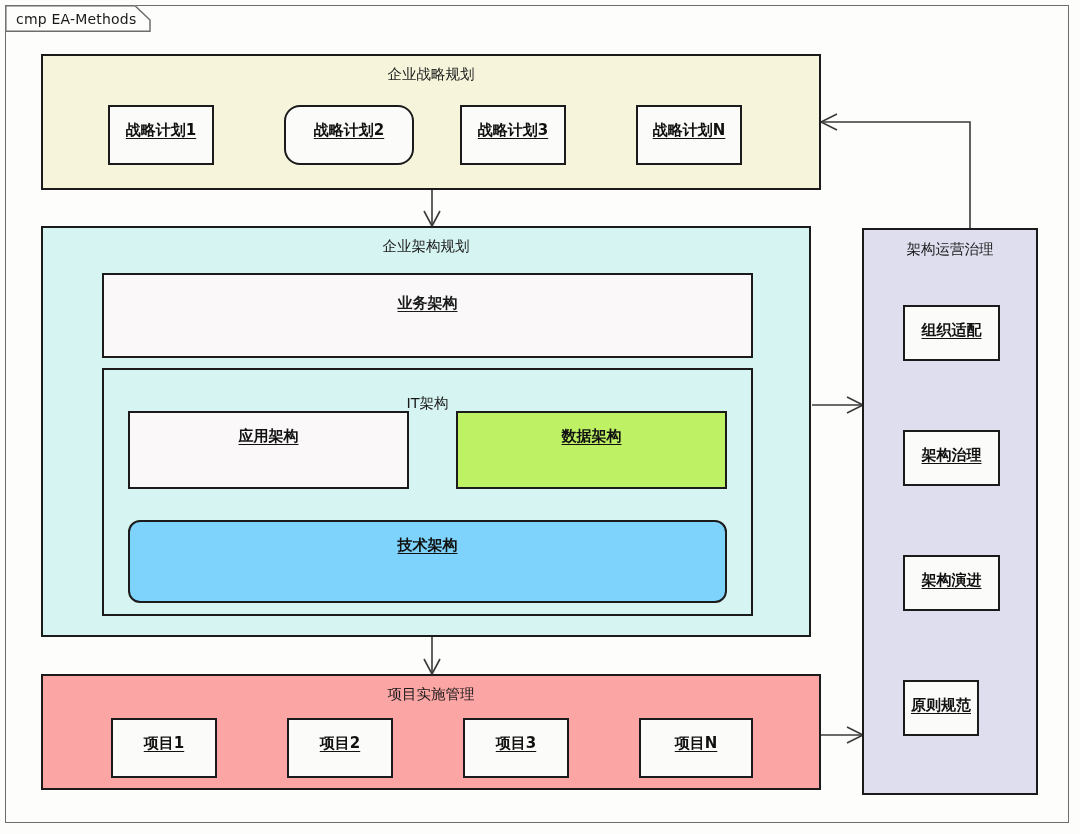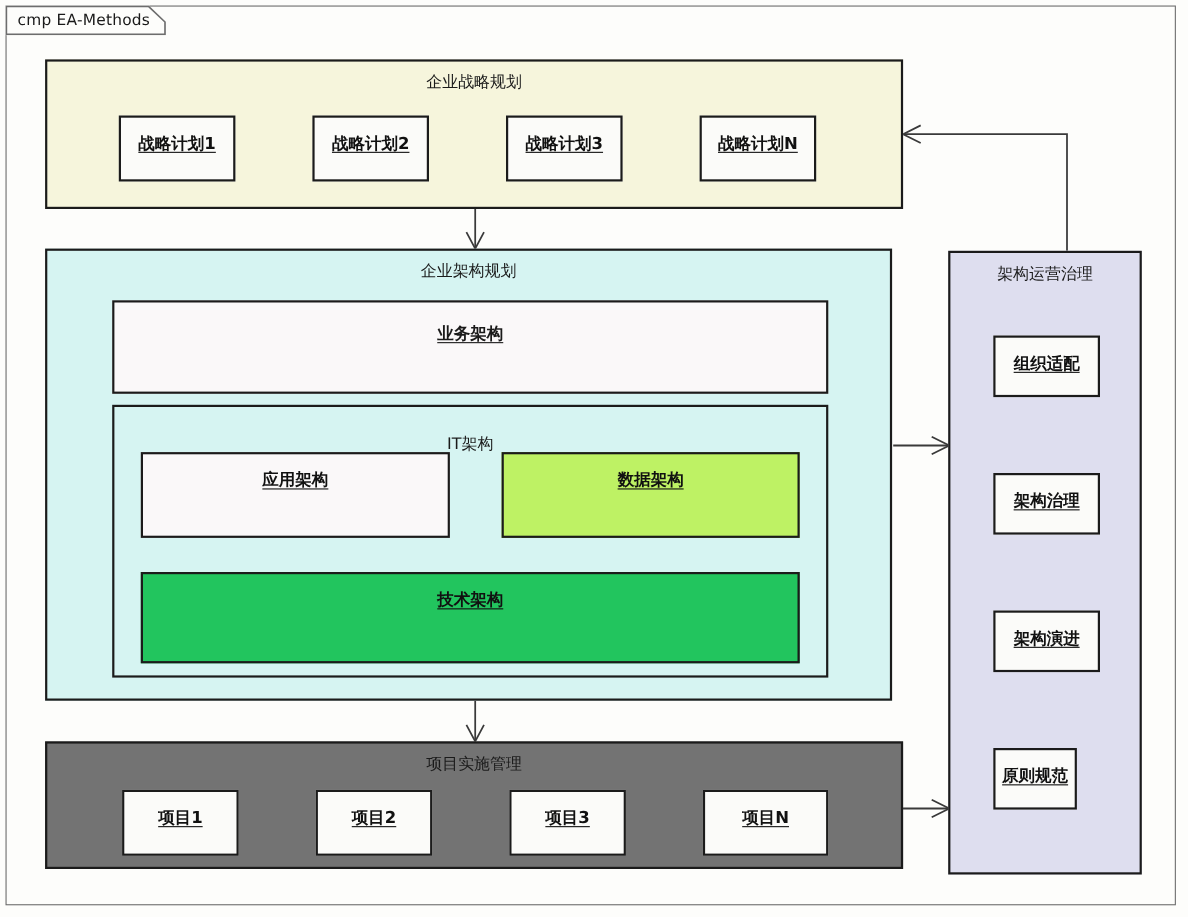"战略计划2" div.node { border-radius: none -> 16px; width: 106px -> 130px }
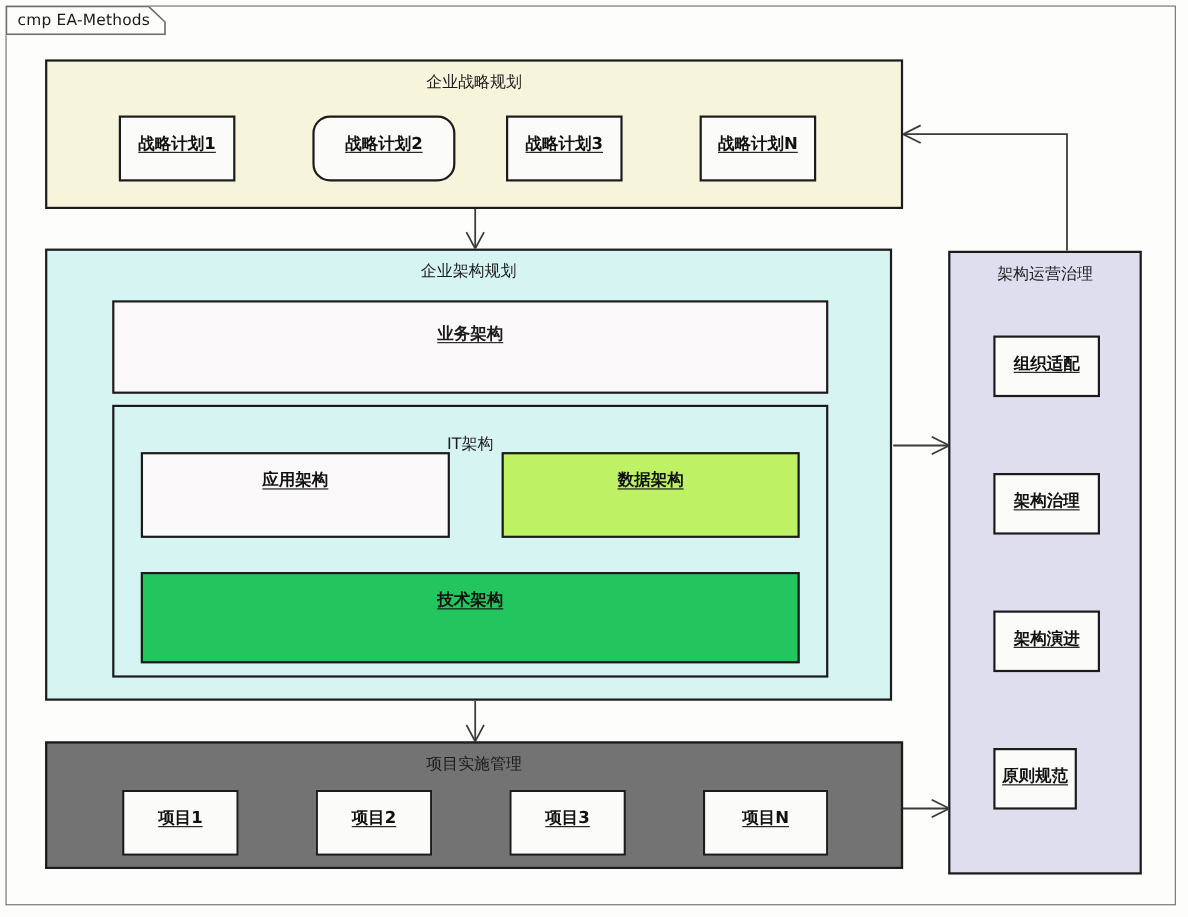"技术架构" div.node { background: #22c55e -> #7dd3fc; border-radius: none -> 12px }
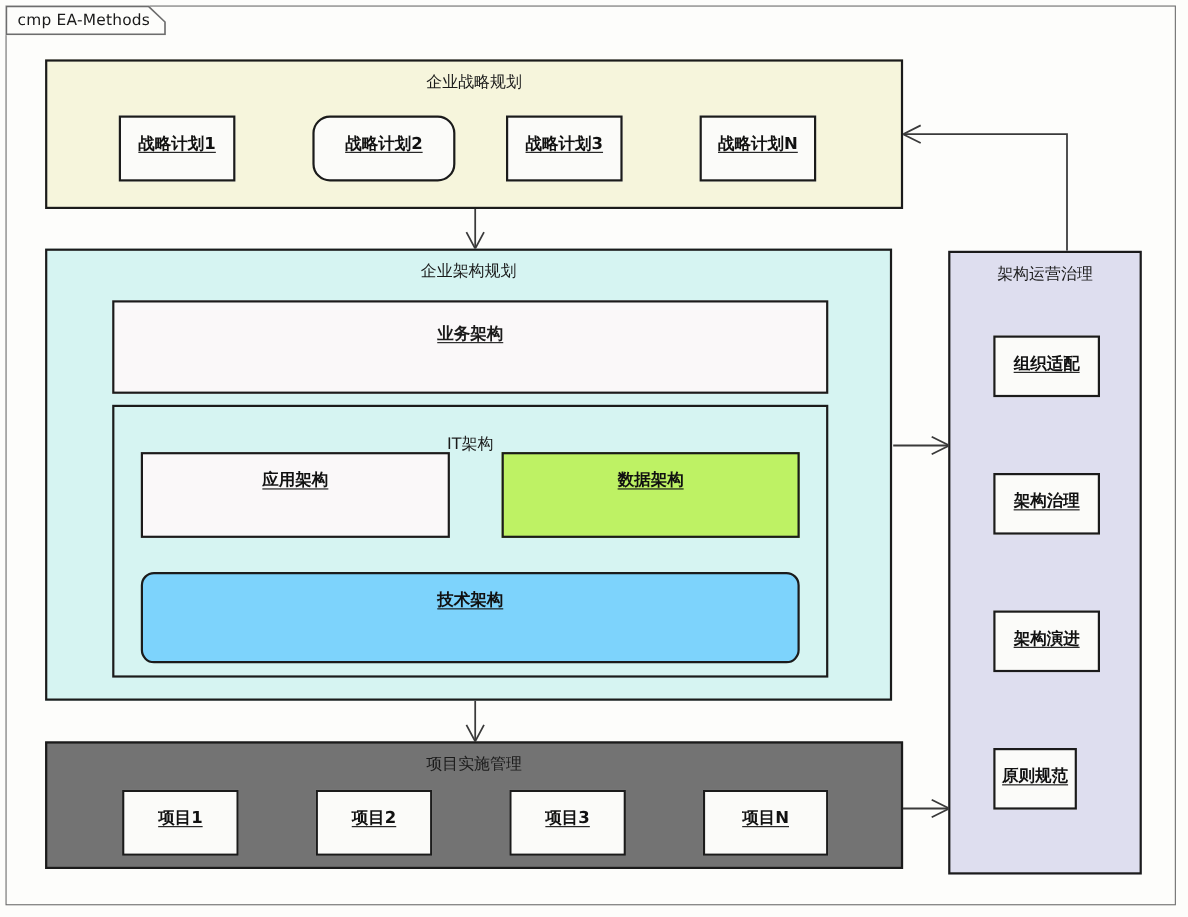"项目实施管理" div.panel { background: #737373 -> #fca5a5 }
